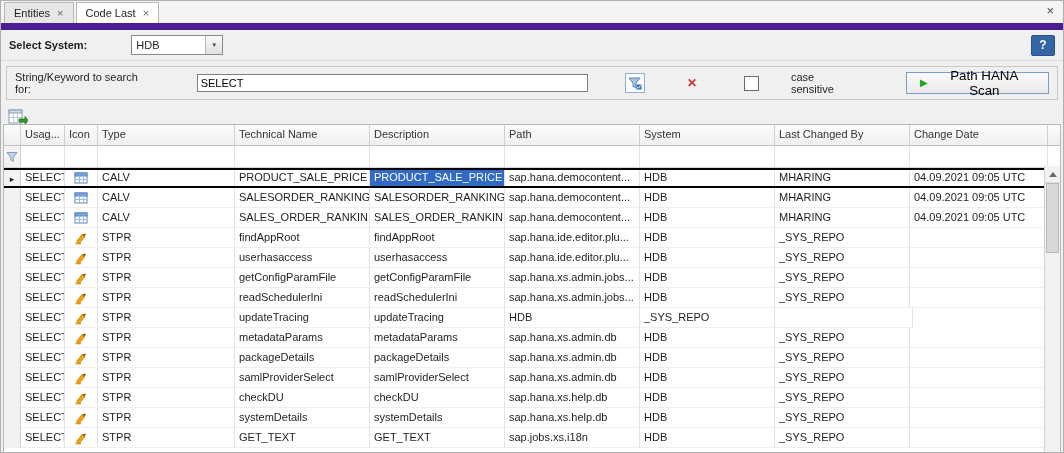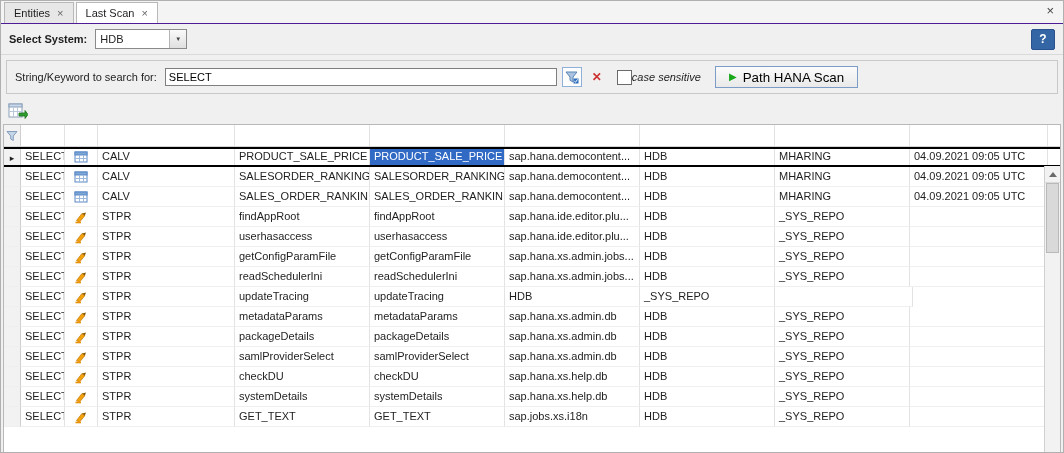"Entities" .tabbar { border-bottom: 1px solid #4c1d95 -> 7px solid #4c1d95 }
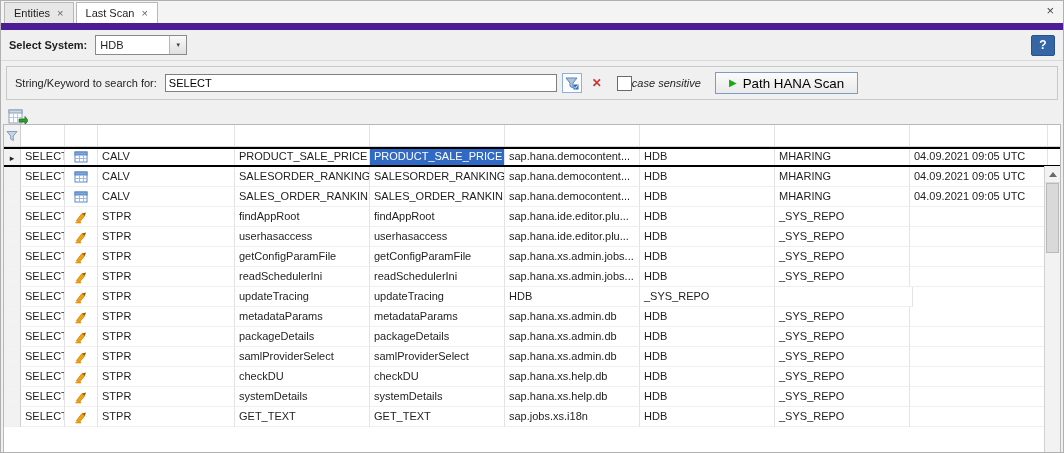"Last Scan" span { text: Last Scan -> Code Last }
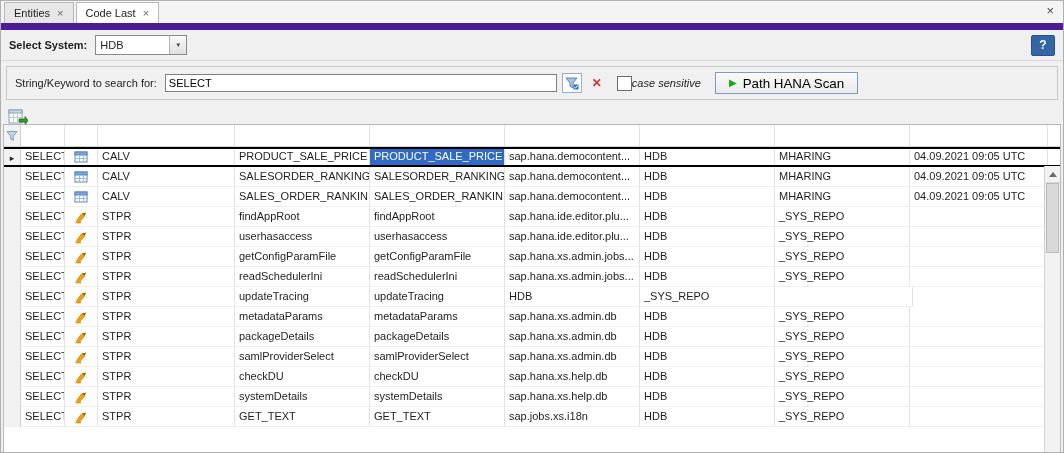"Select System:" .system-row { gap: none -> 36px }
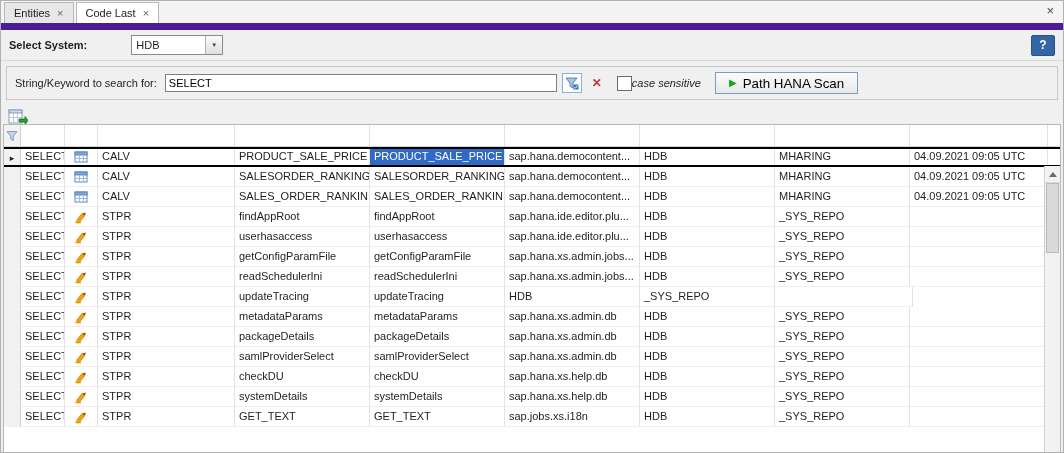"String/Keyword to search for:" .search-wrap { gap: none -> 32px }
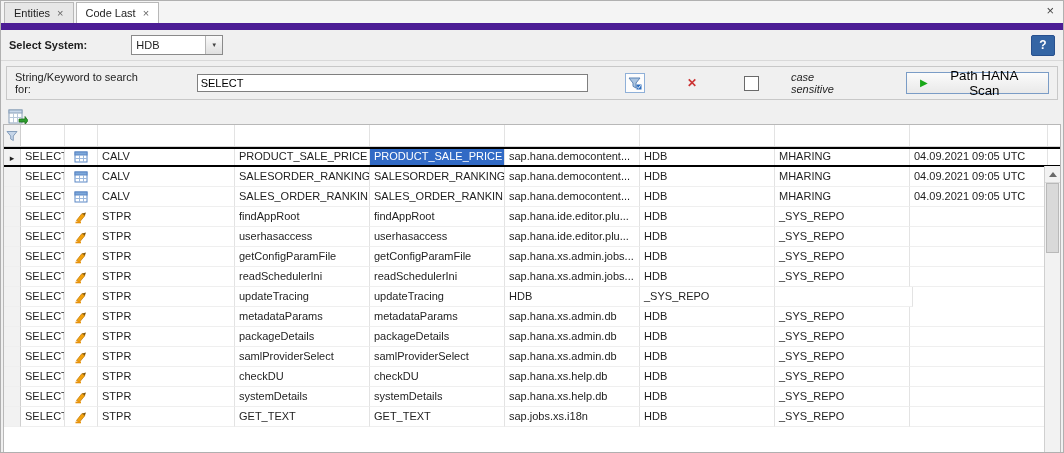"case sensitive" .cs-label { font-style: italic -> none }
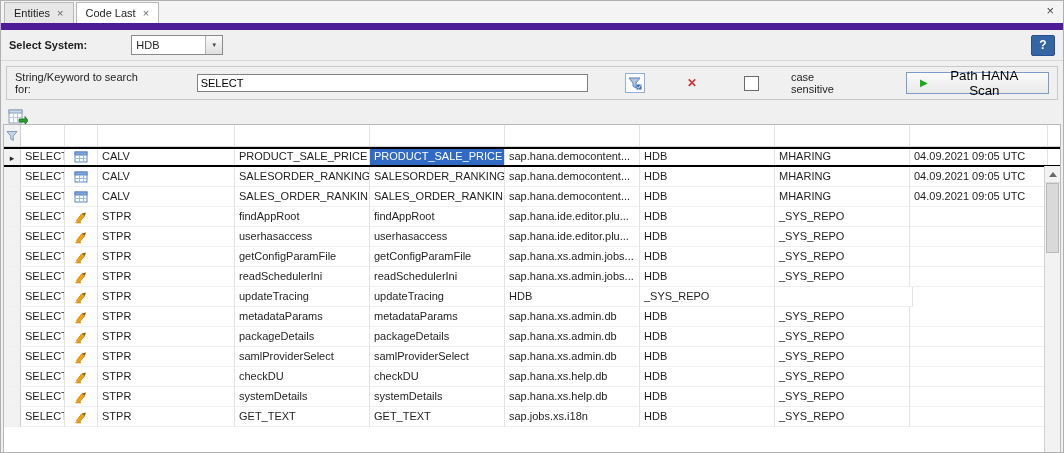"Usag..." div.grid-header { html: none -> <div> <div></div> <div>Usag...</div> <div>Icon</div> <div>Type</div> <div>Technical Name</div> <div>Description</div> <div>Path</div> <div>System</div> <div>Last Changed By</div> <div>Change Date</div> </div> }
